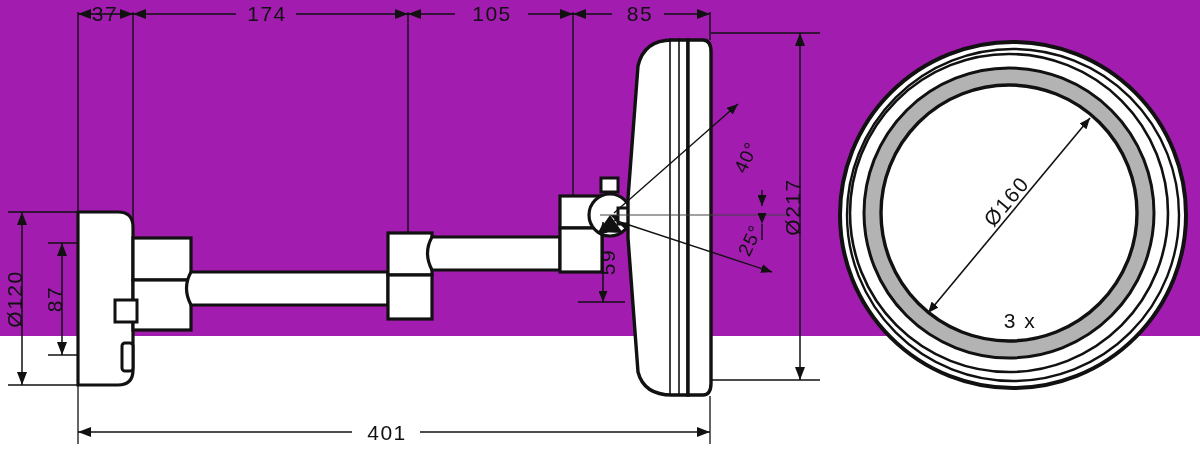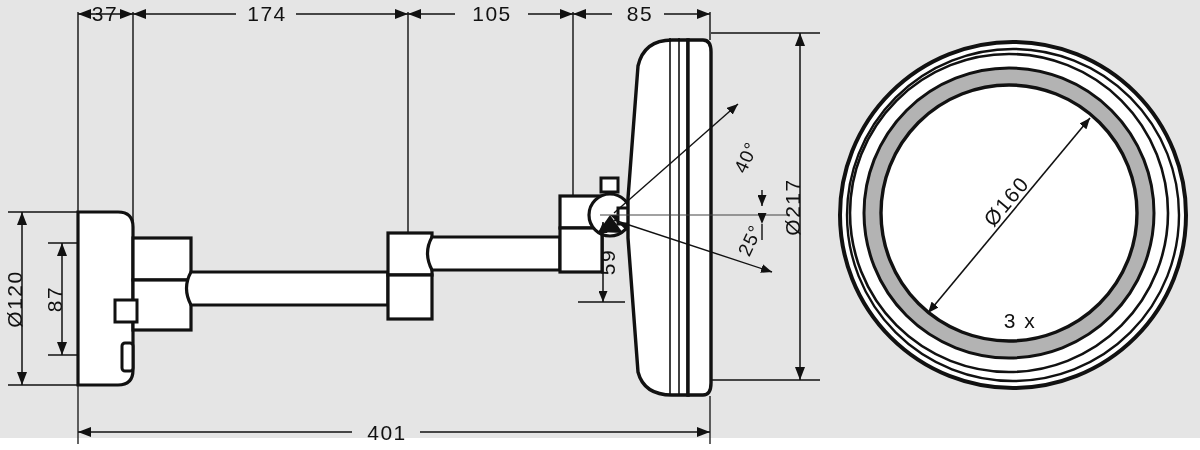"37" #stage { background: #e5e5e5 -> #a21caf; height: 438px -> 336px }
